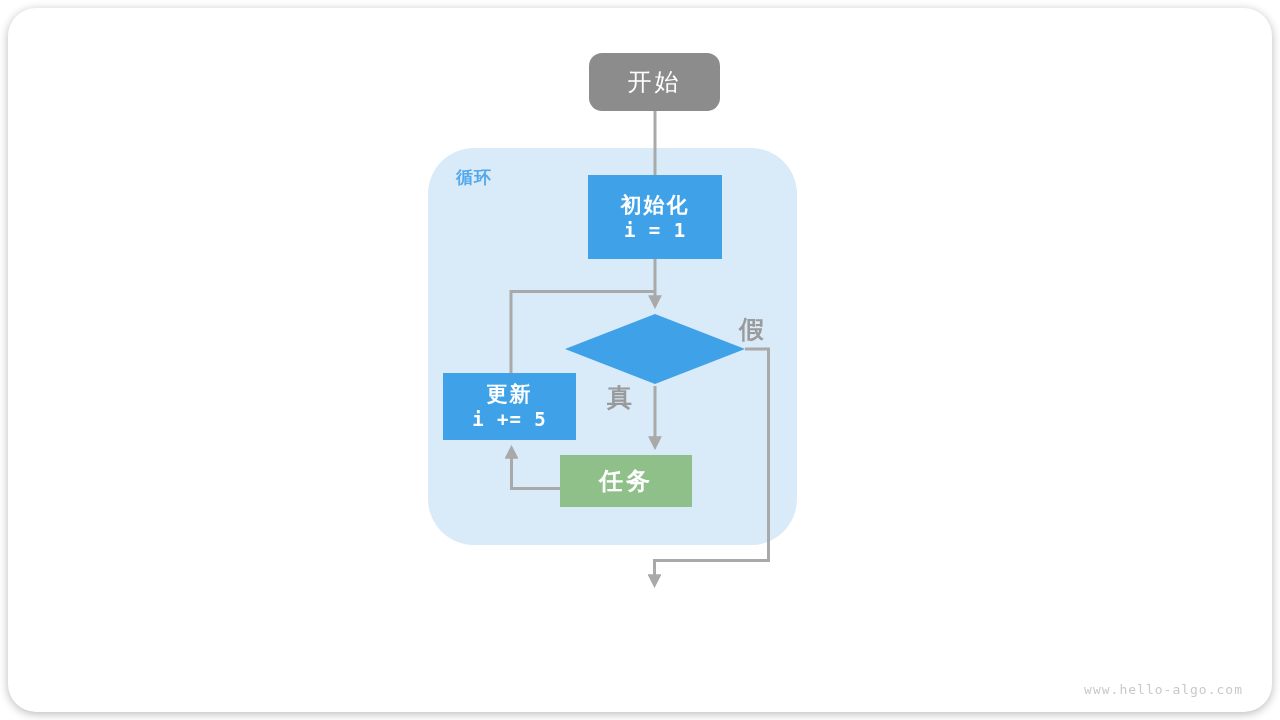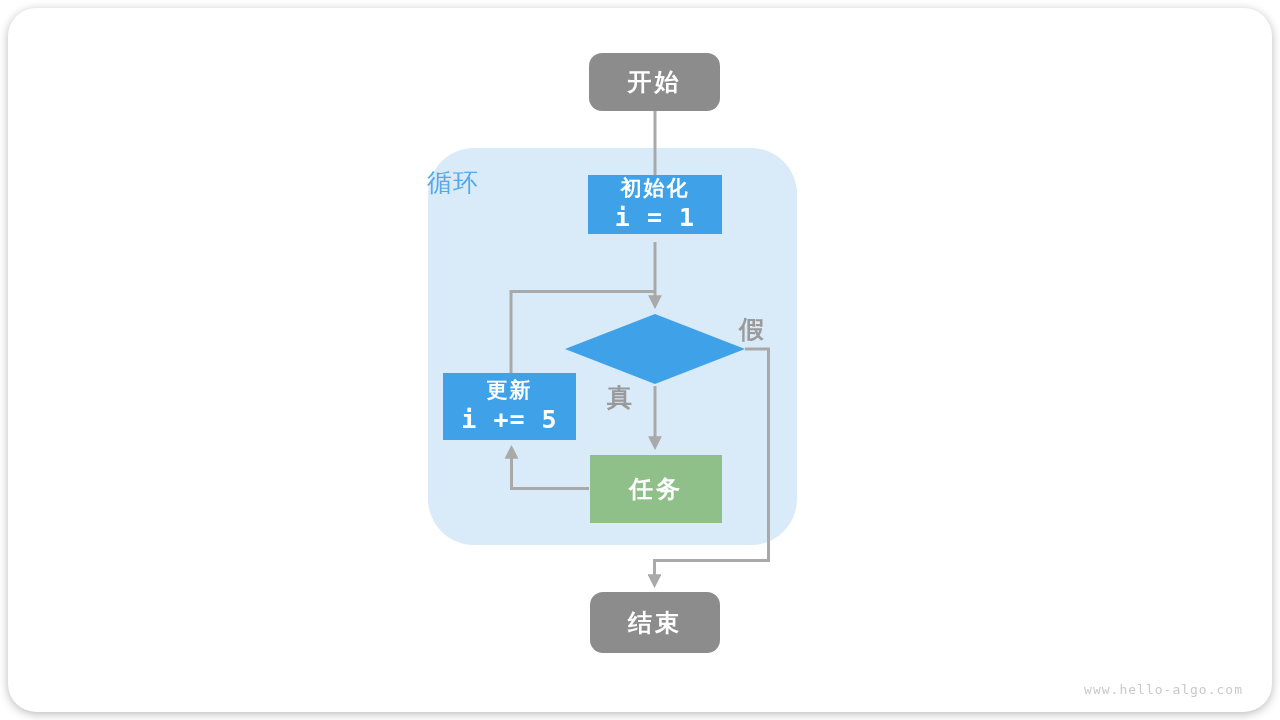"开始" .terminal { font-weight: 700 -> 400 }
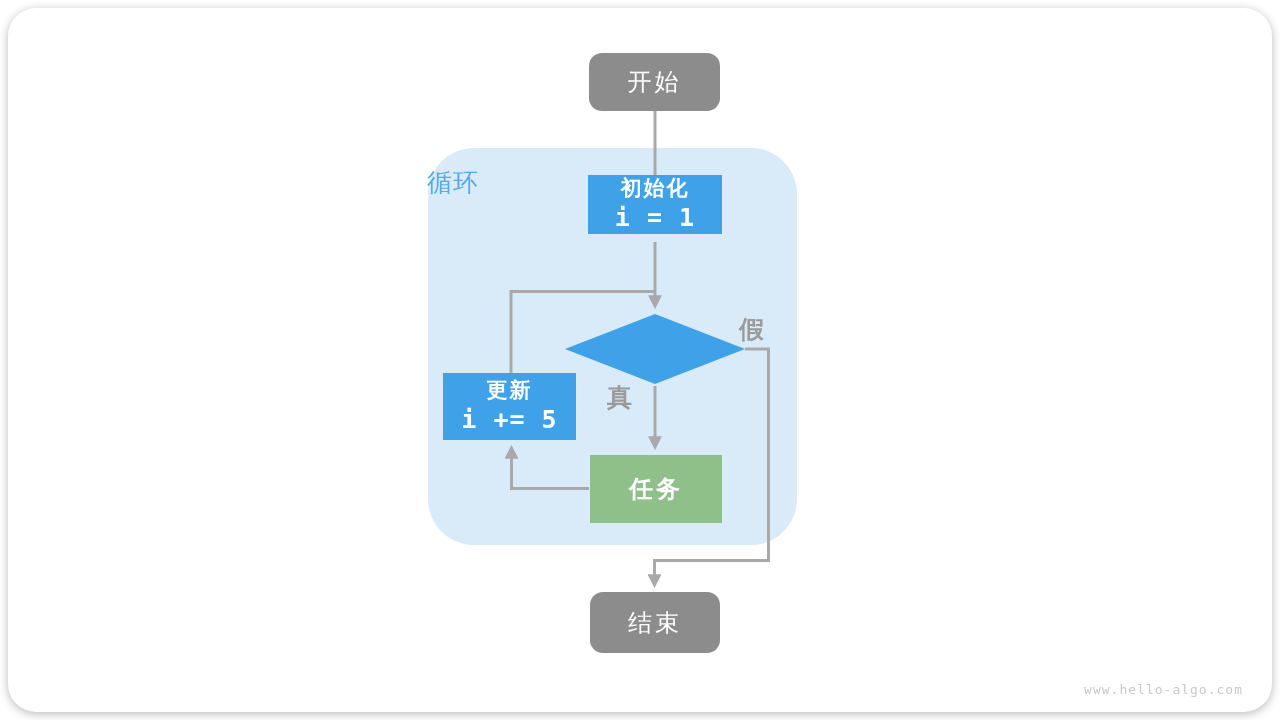"循环" .loop-label { font-size: 25px -> 17px; font-weight: normal -> bold; left: 427px -> 456px }
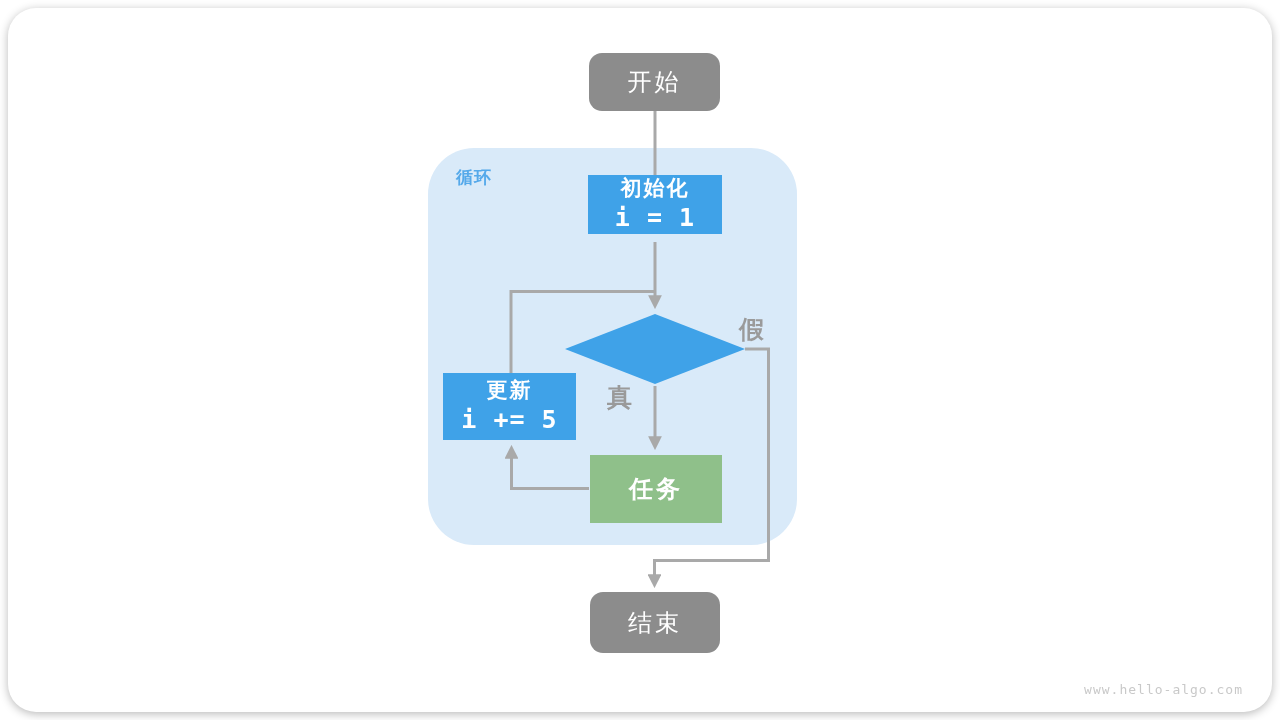"初始化" .node-init { height: 59px -> 84px }
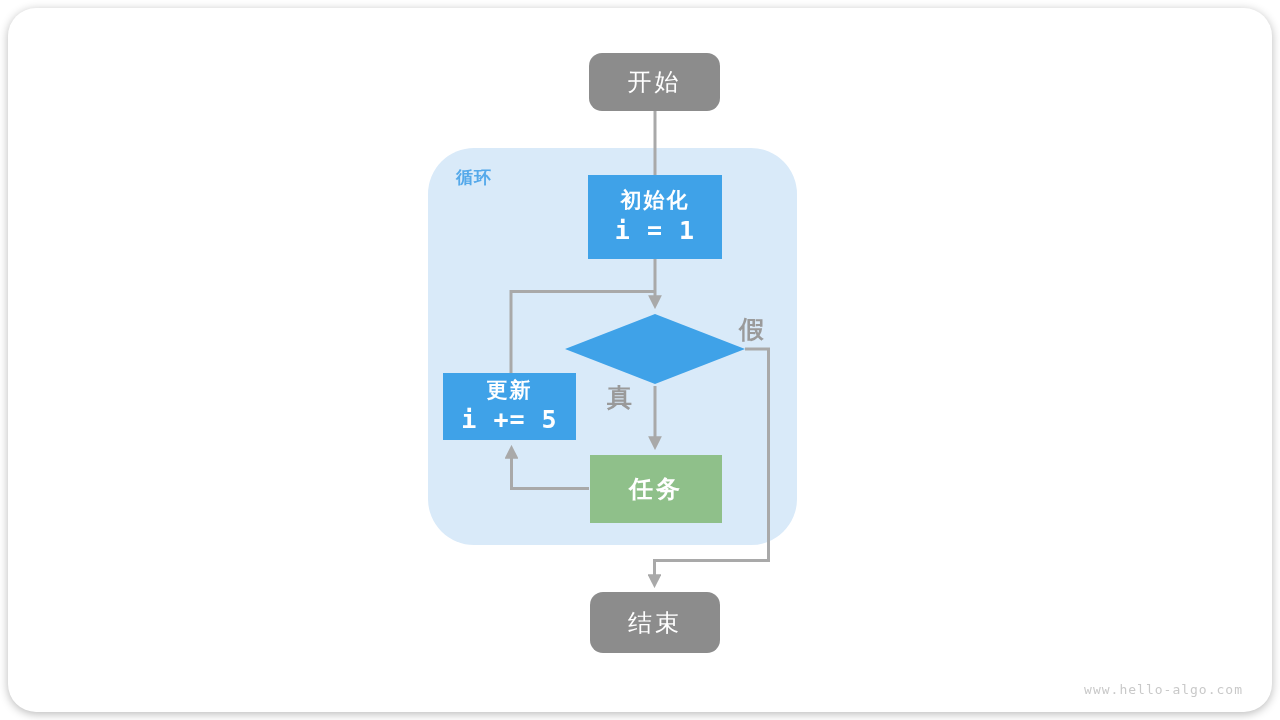"i = 1" .node .code { font-size: 25px -> 19px }
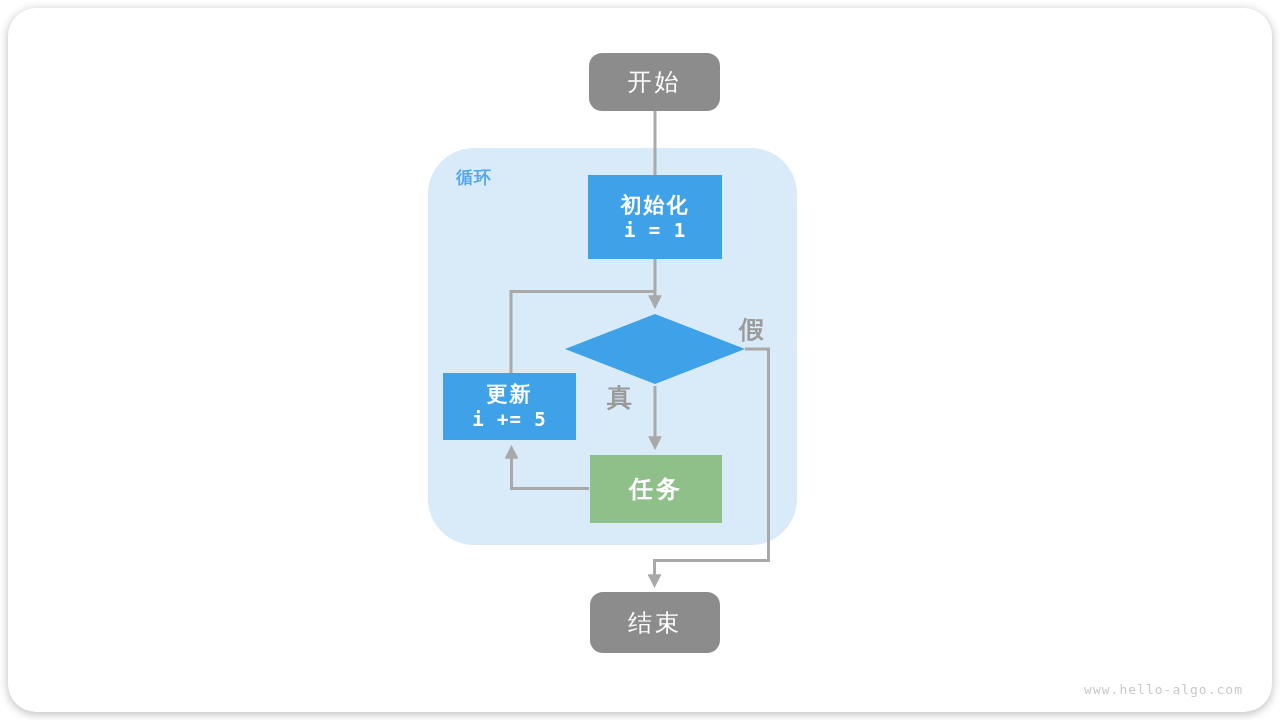"任务" .node-task { height: 68px -> 52px; left: 590px -> 560px }
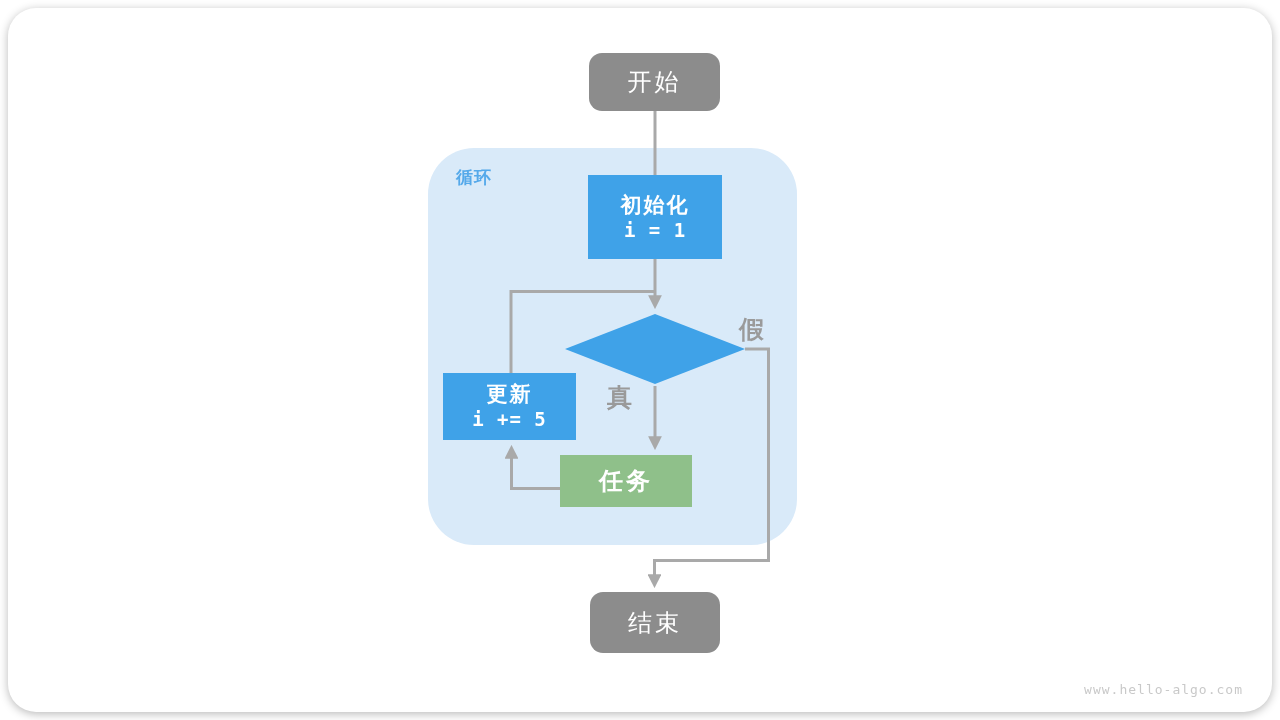"结束" div.node { html: <div>结束</div> -> none }
